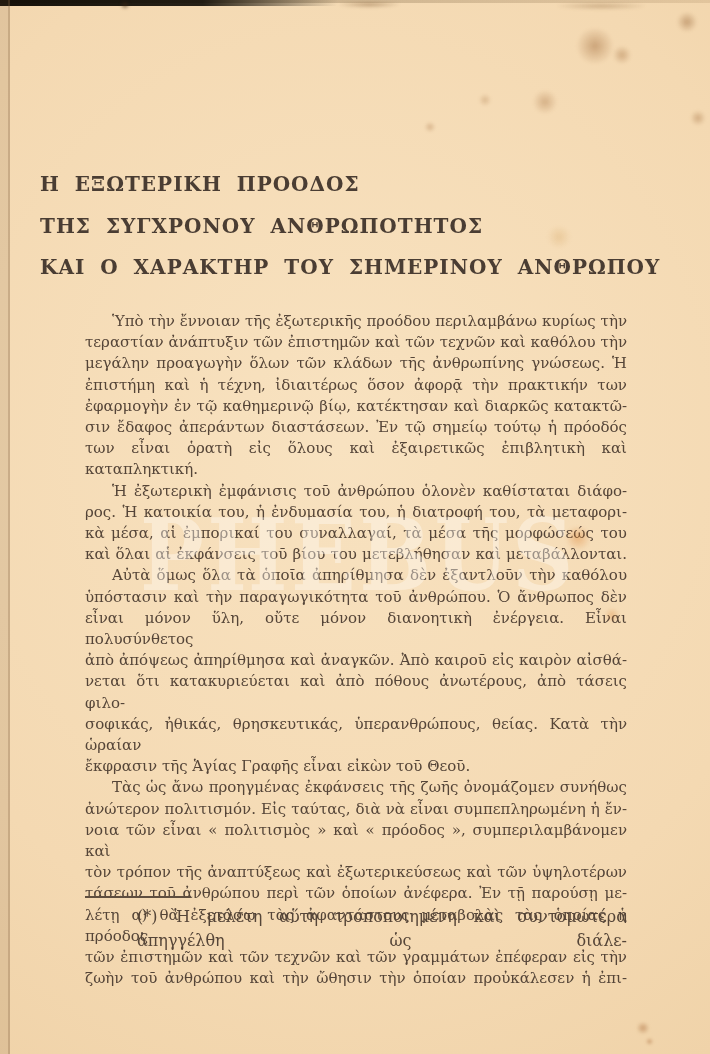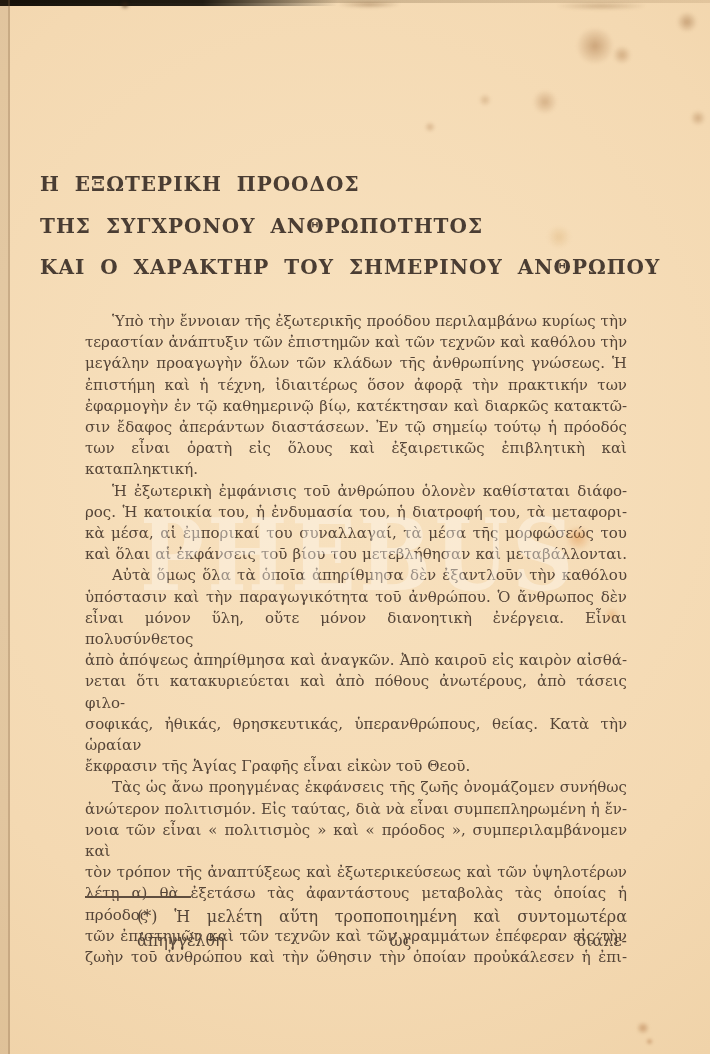"τάσεων τοῦ ἀνθρώπου περὶ τῶν" div.line { html: none -> <div>τάσεων τοῦ ἀνθρώπου περὶ τῶν ὁποίων ἀνέφερα. Ἐν τῇ παρούσῃ με-</div> }
